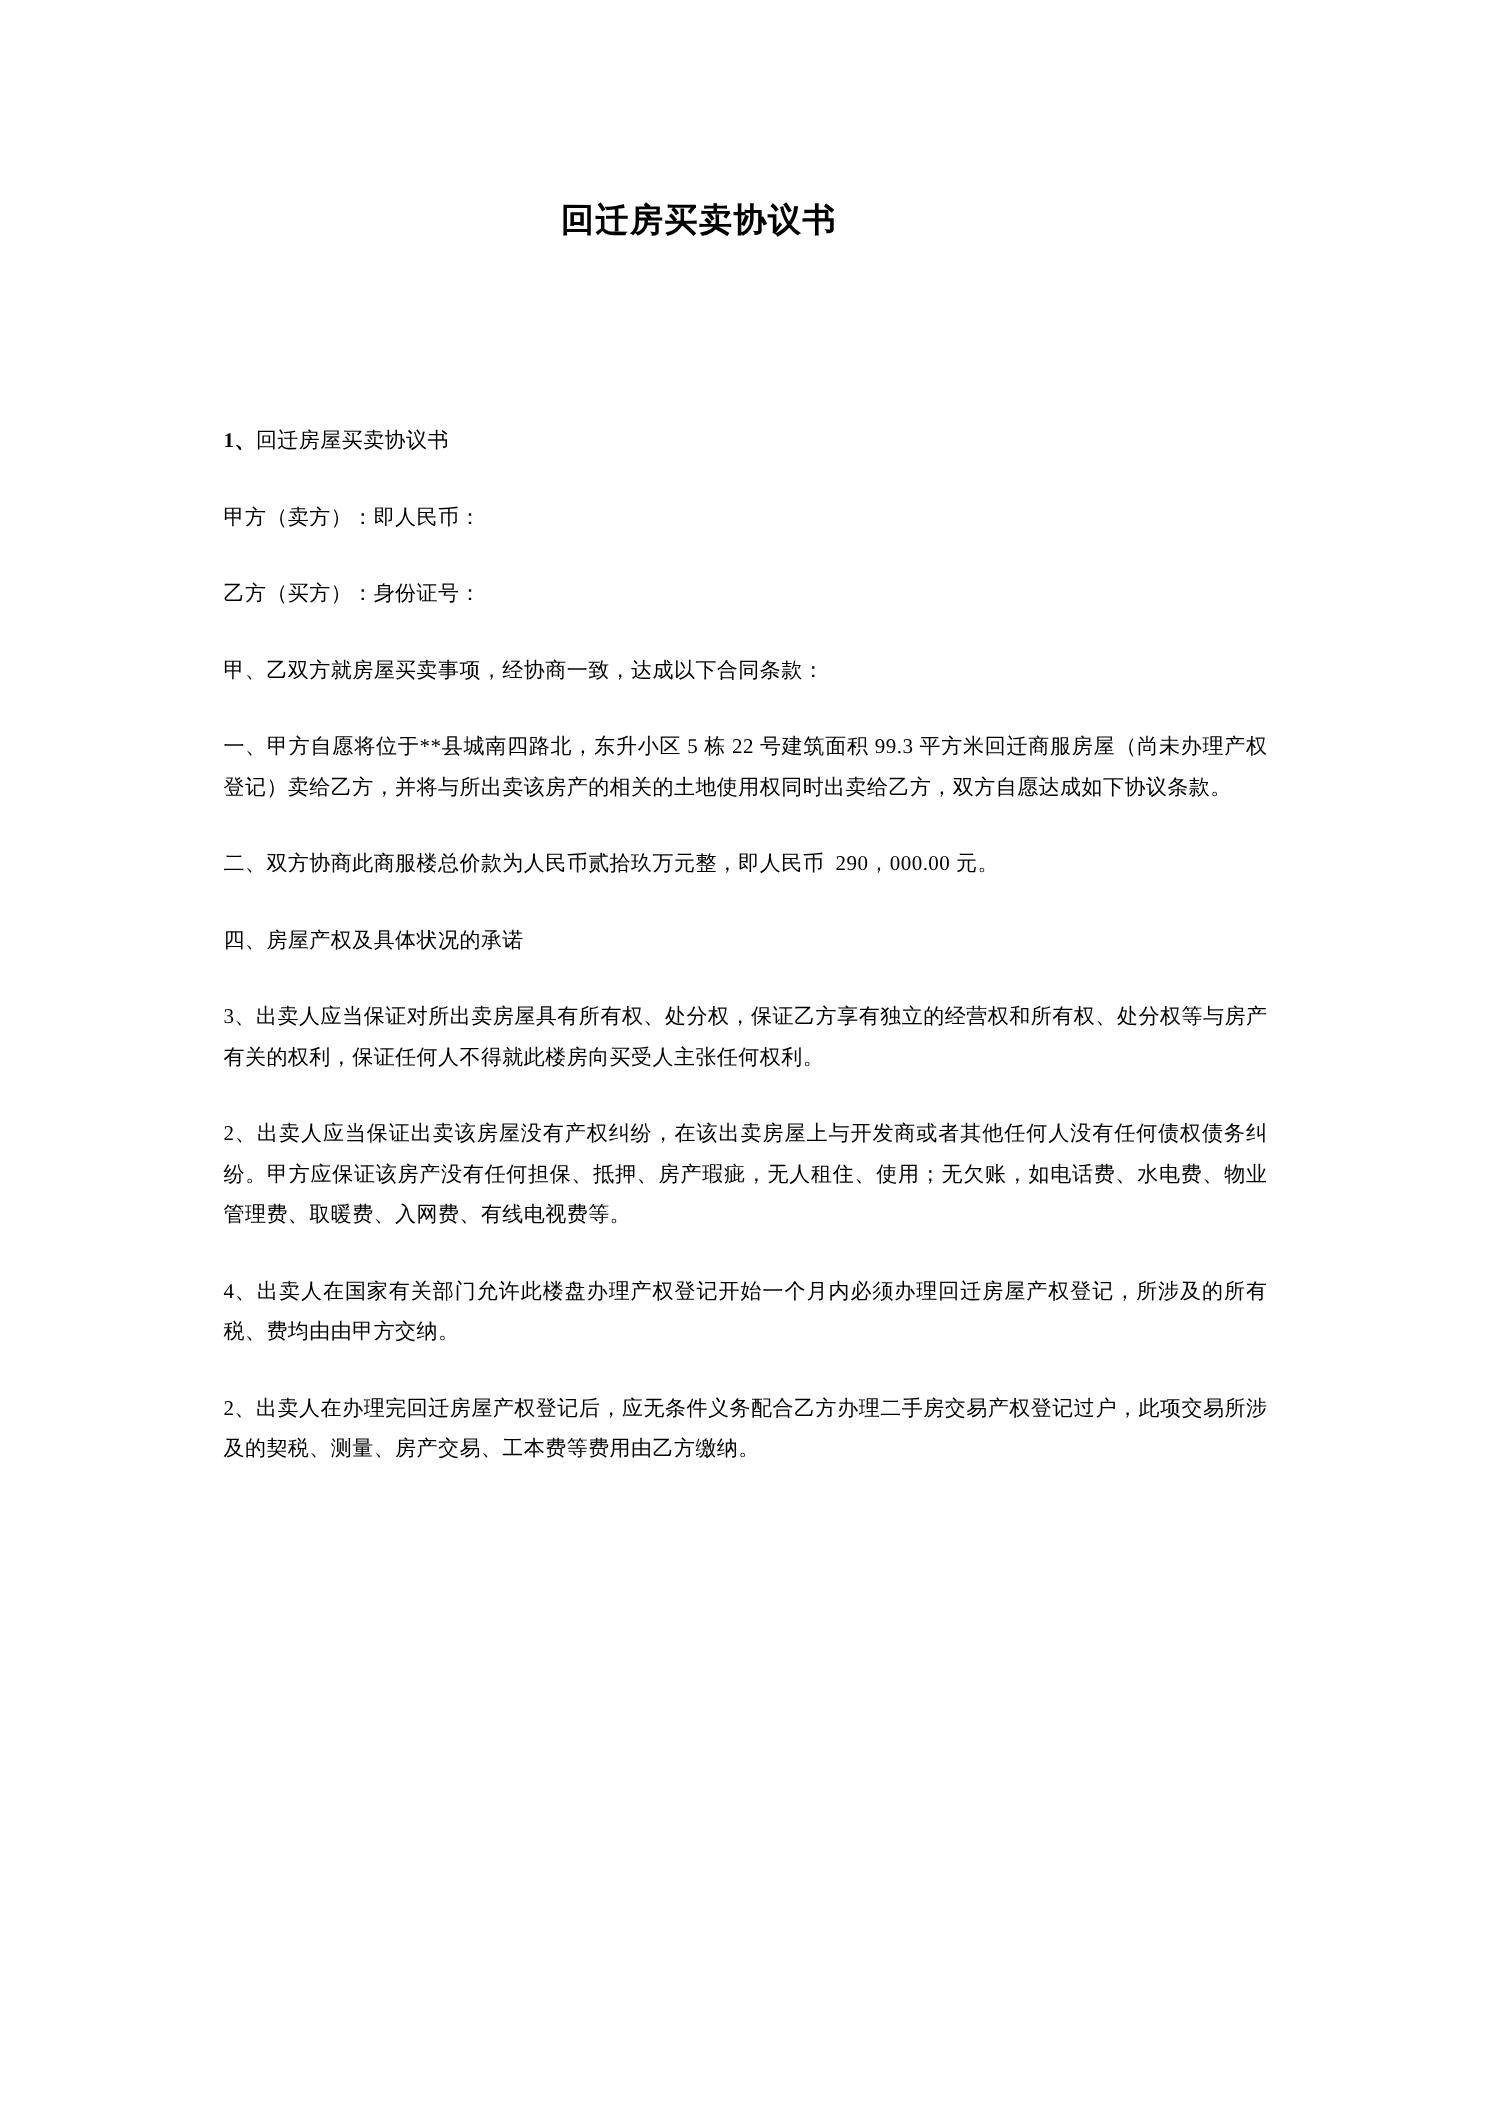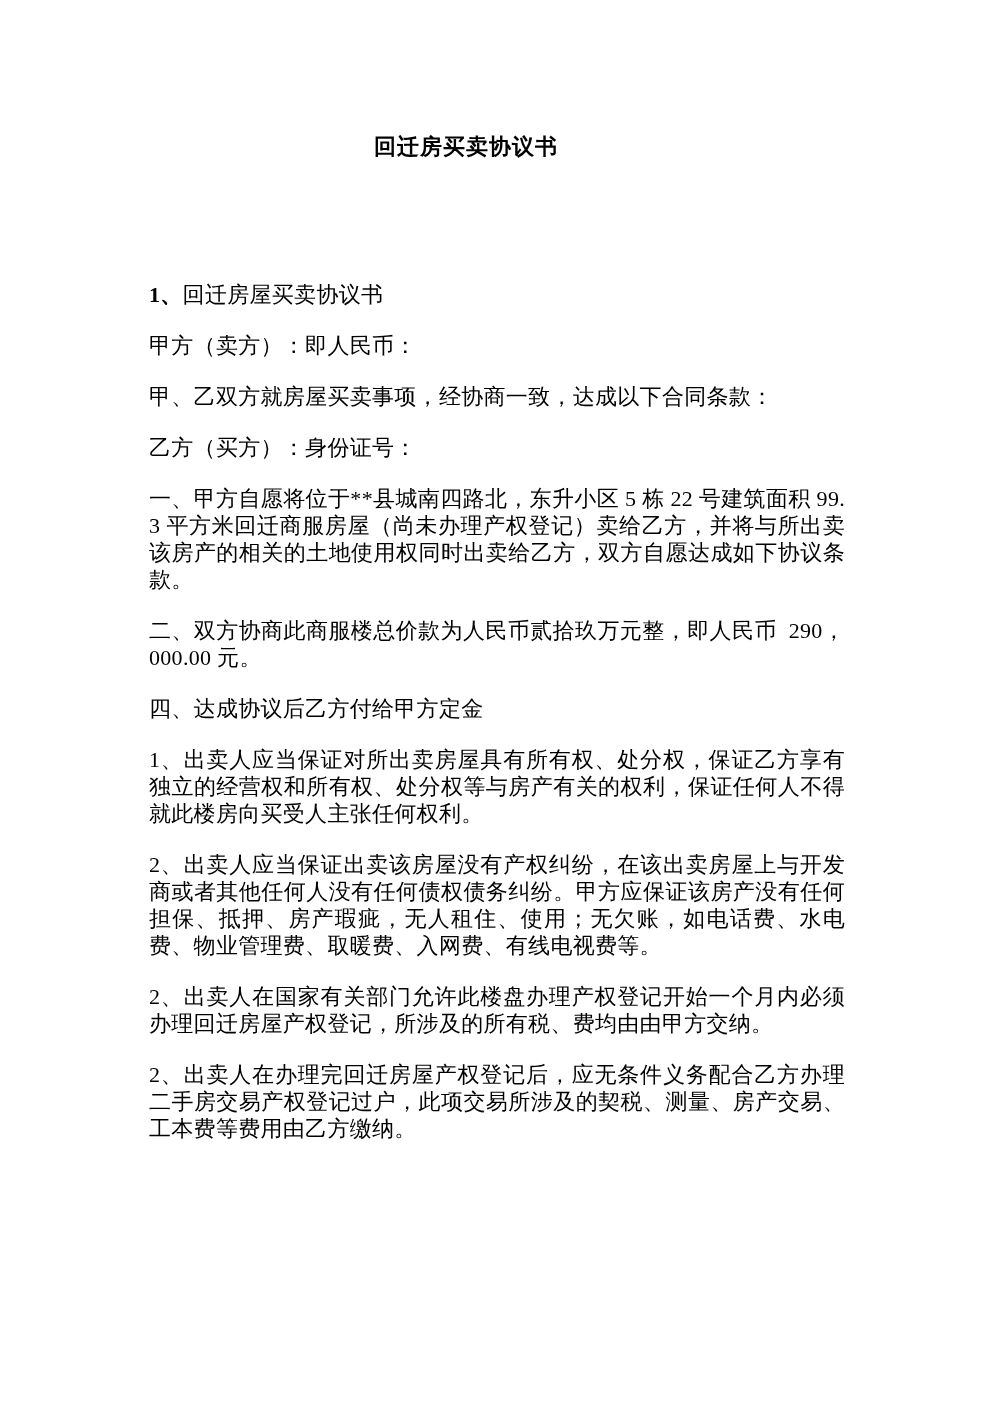"1、回迁房屋买卖协议书" .para { font-size: 22px -> 14px }
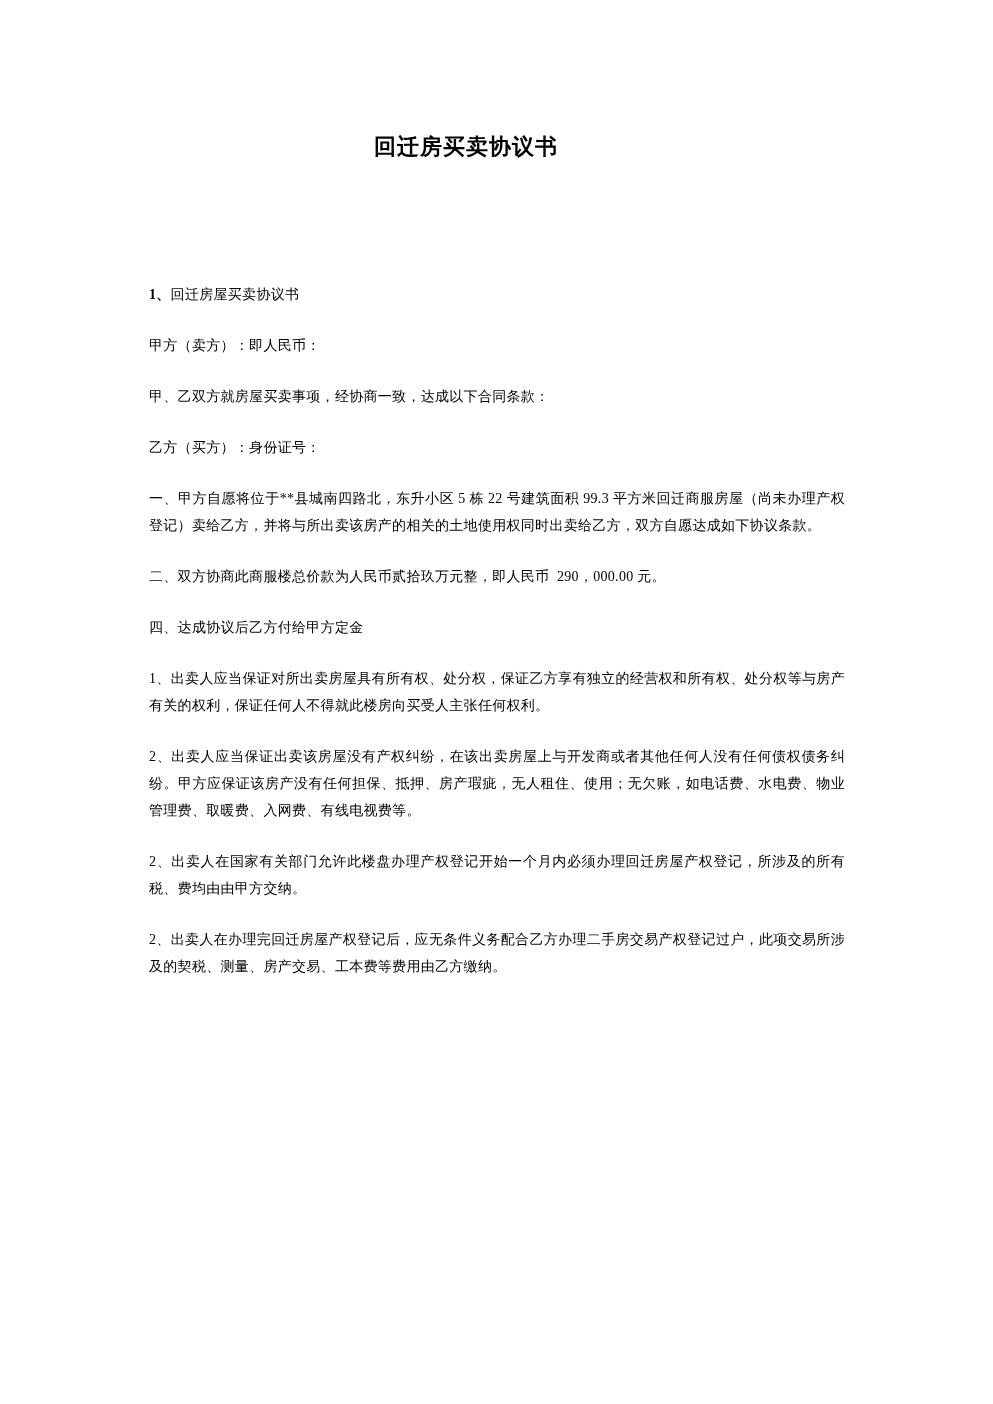"甲、乙双方就房屋买卖事项，经协商一致，达成以下合同条款：" p.para { order: before "乙方（买方）：身份证号：" -> after "乙方（买方）：身份证号：" }
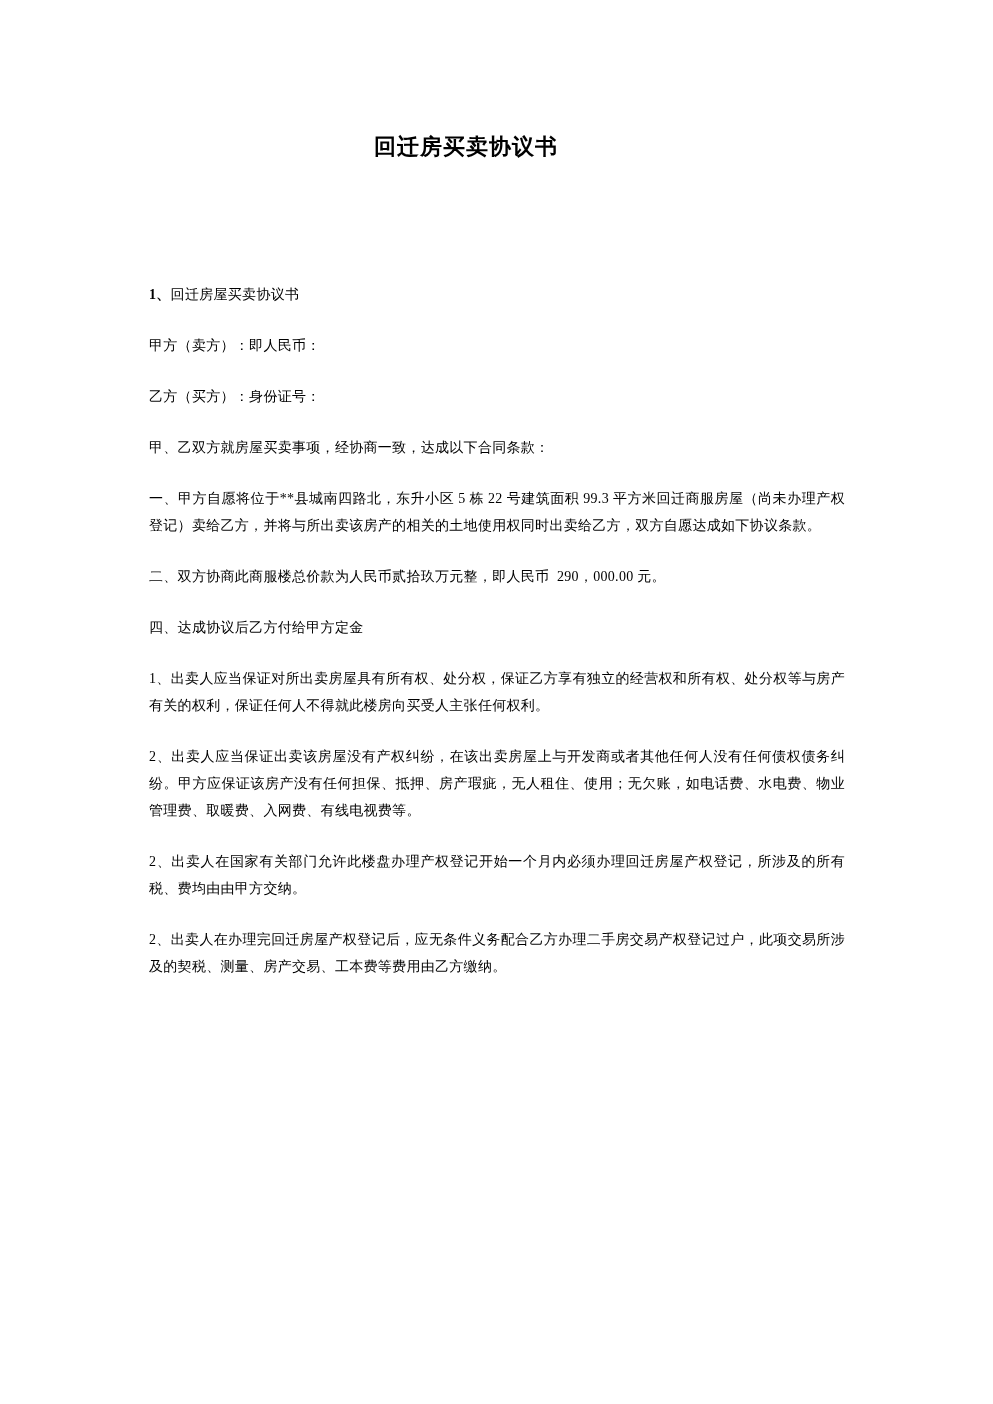"四、达成协议后乙方付给甲方定金" p.para { text: 达成协议后乙方付给甲方定金 -> 房屋产权及具体状况的承诺 }
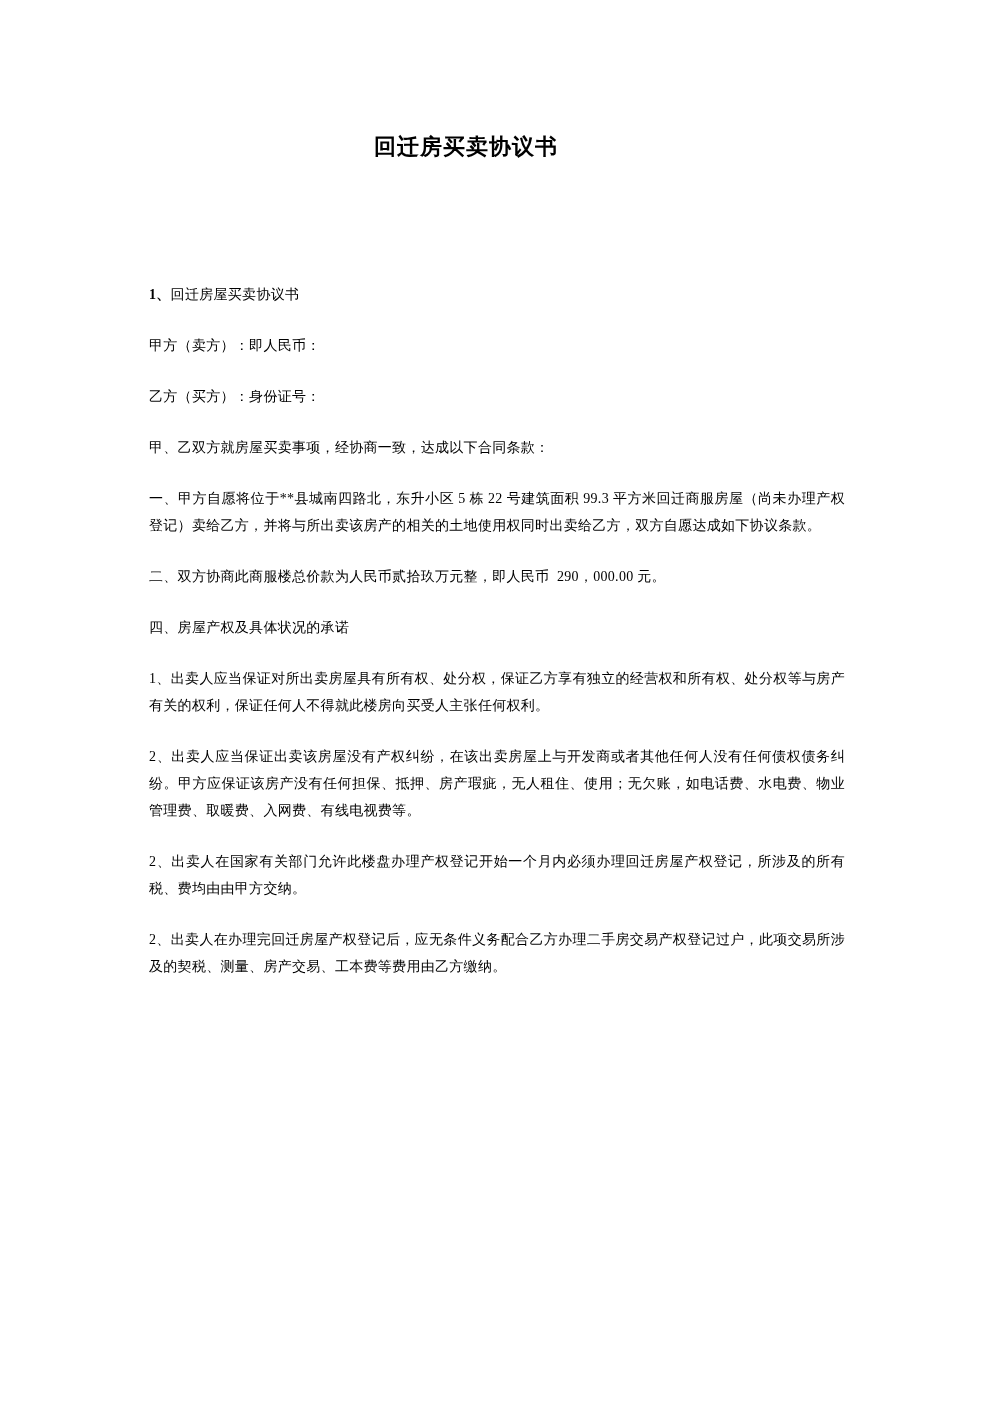"1、出卖人应当保证对所出卖房屋具有所有权、处分权，保证乙方享有独立的经营权和所有" p.para { text: 1 -> 3 }
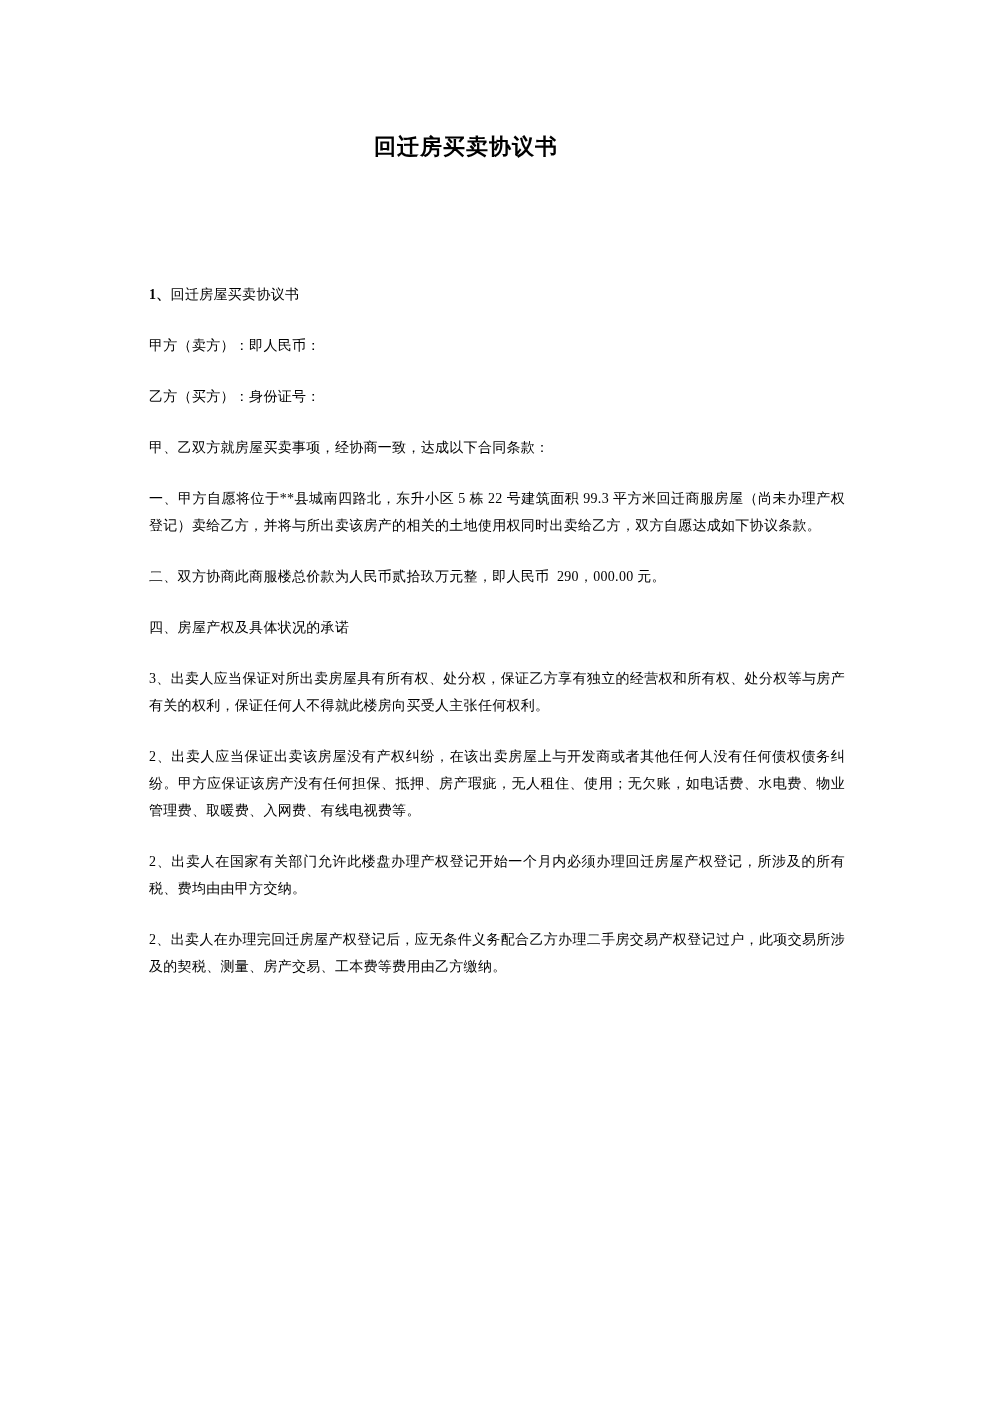"2、出卖人在国家有关部门允许此楼盘办理产权登记开始一个月内必须办理回迁房屋产权登" p.para { text: 2 -> 4 }
